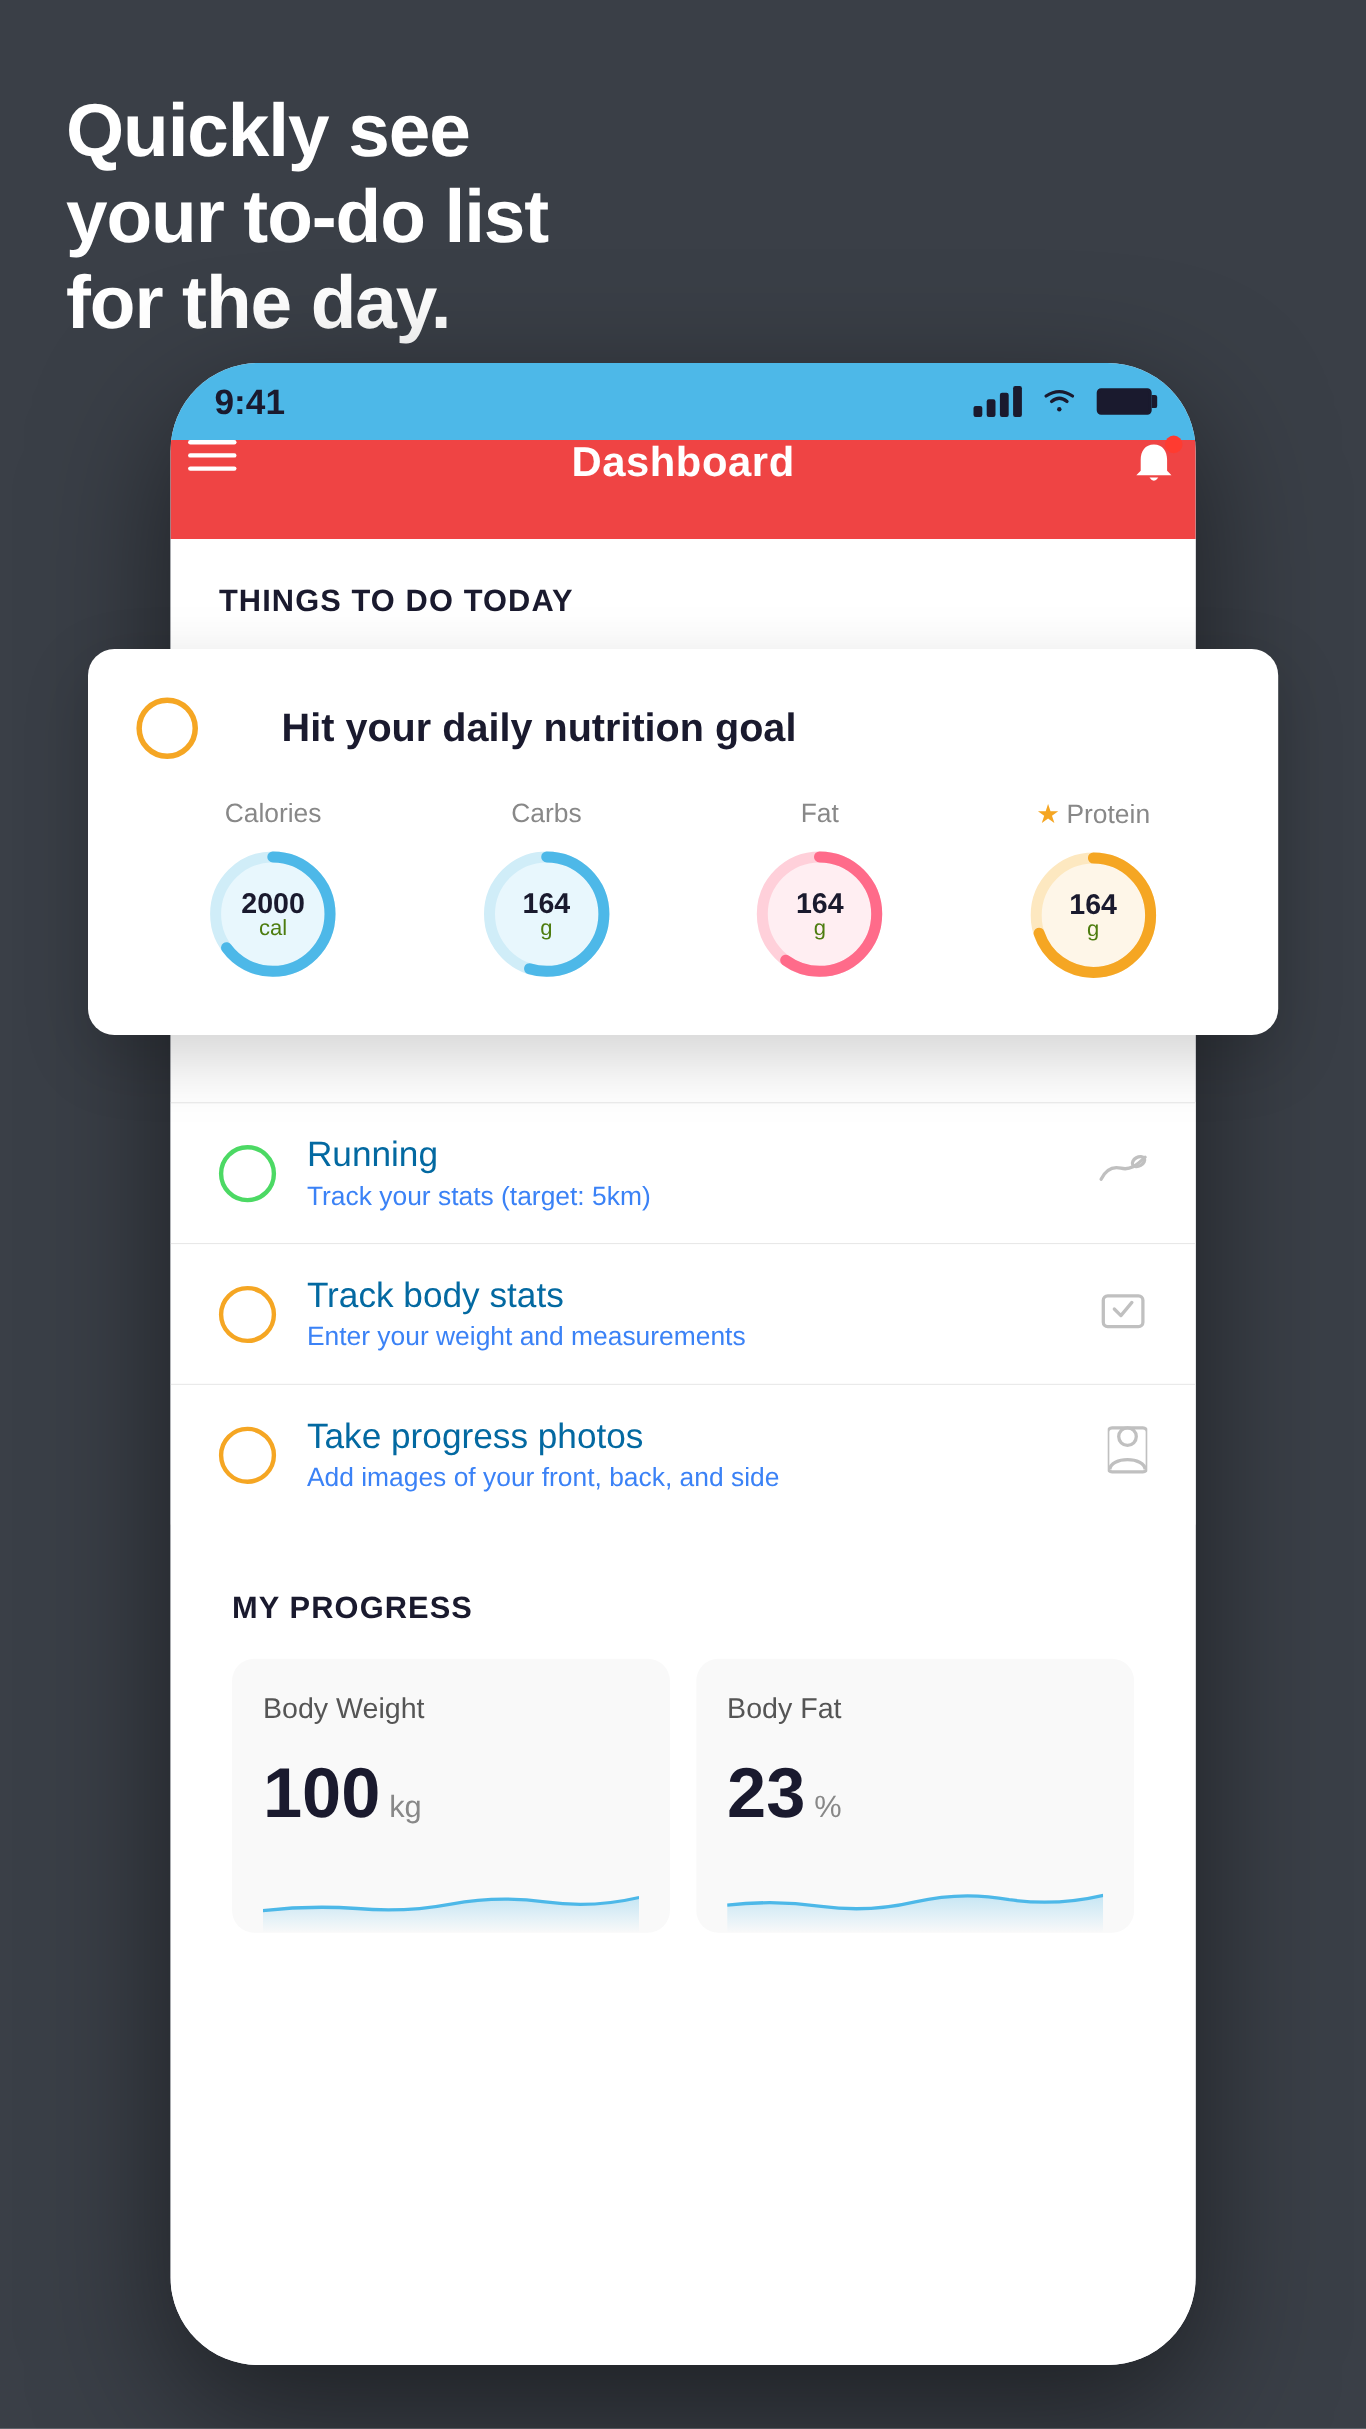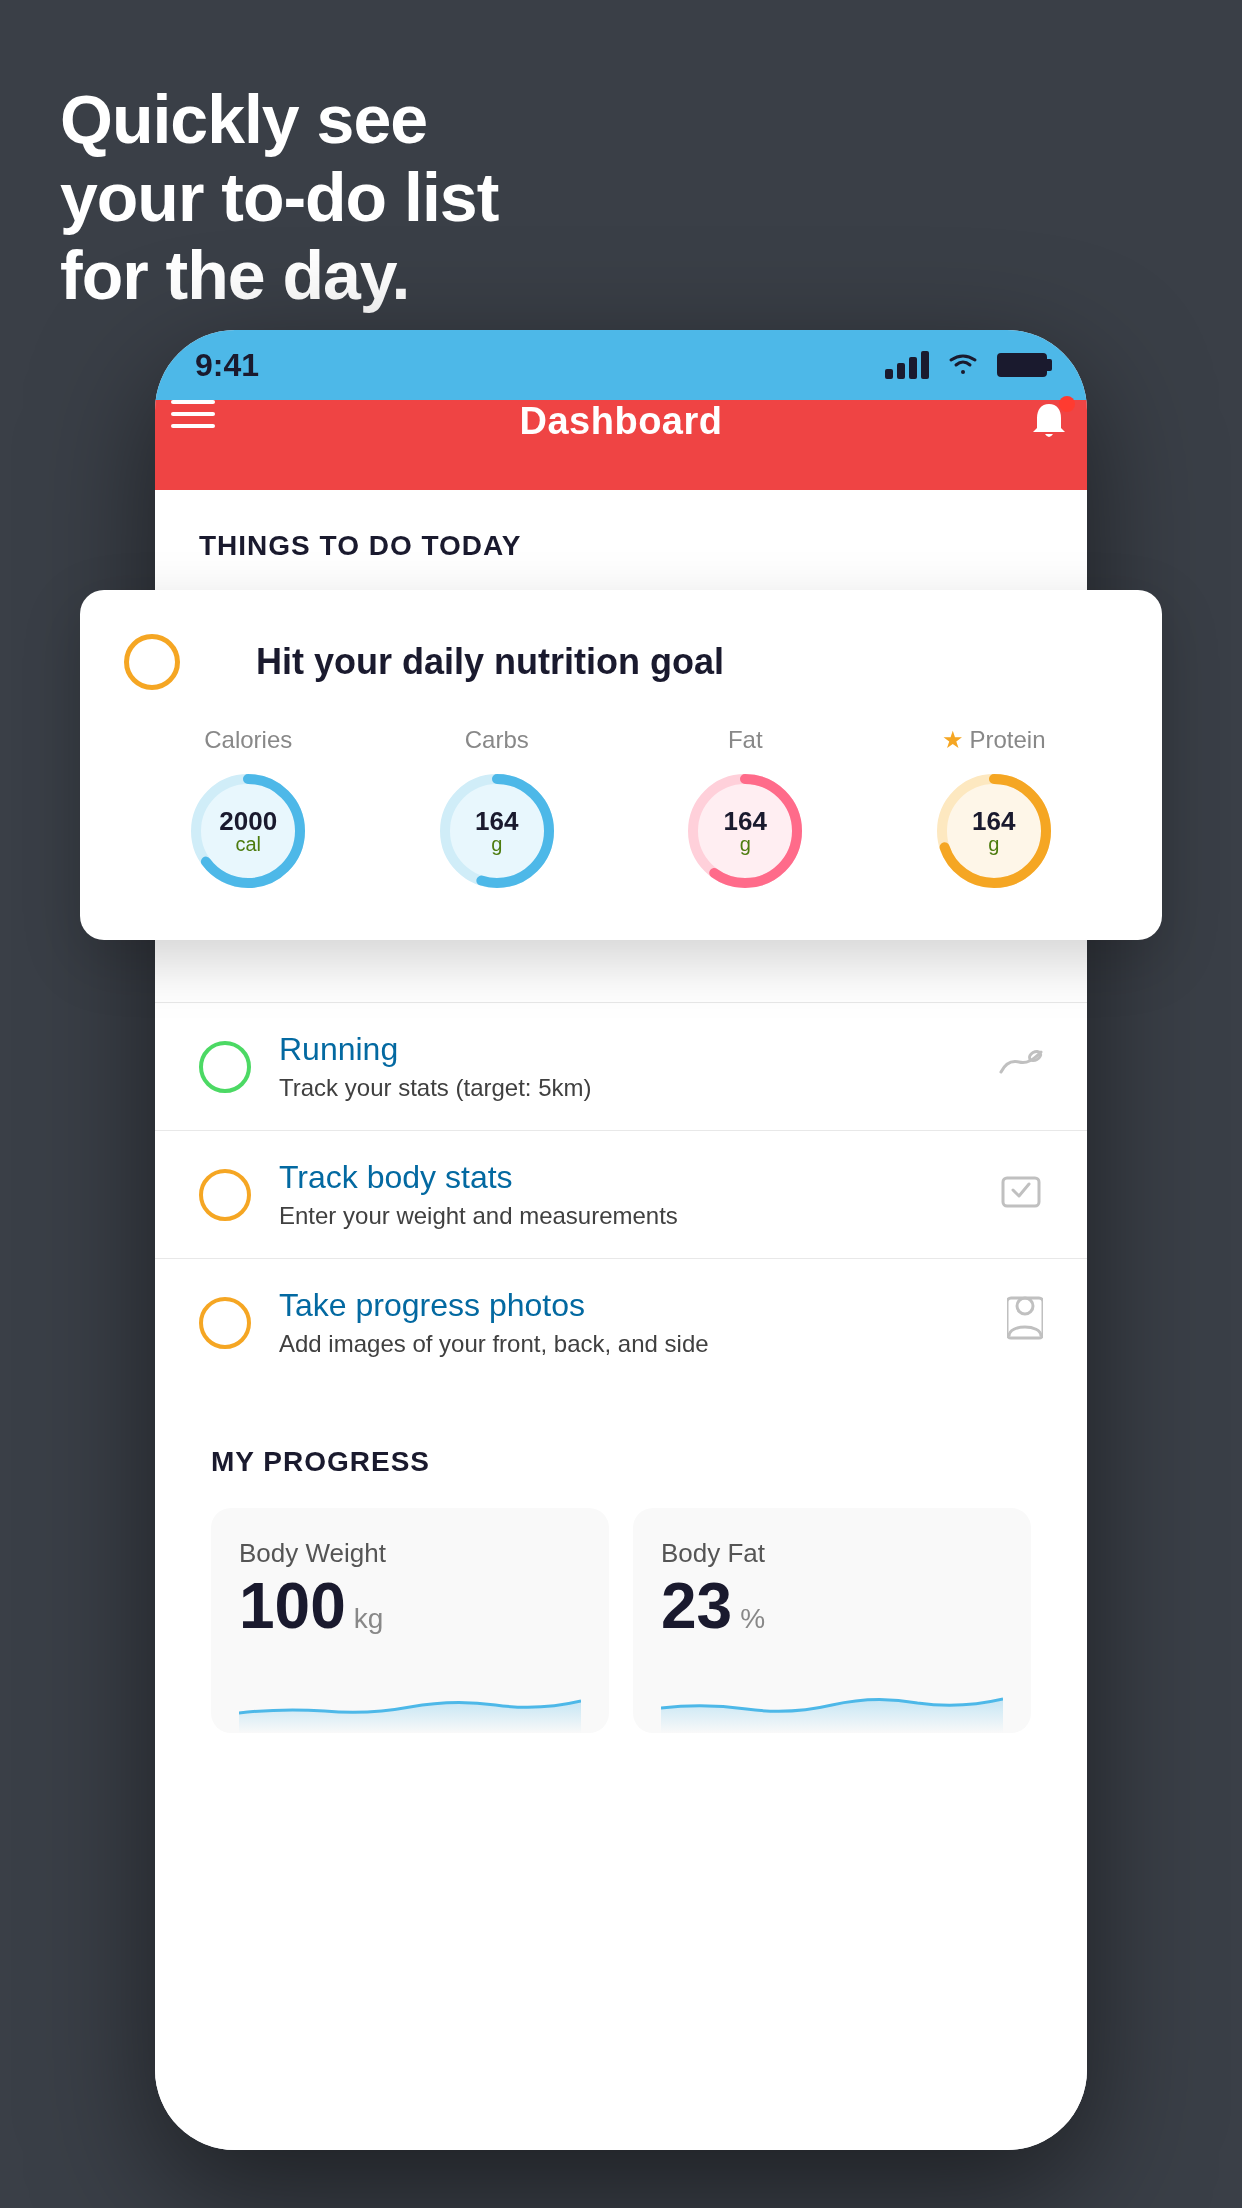"Track your stats (target: 5km)" .list-subtitle { color: #404040 -> #3b82f6 }
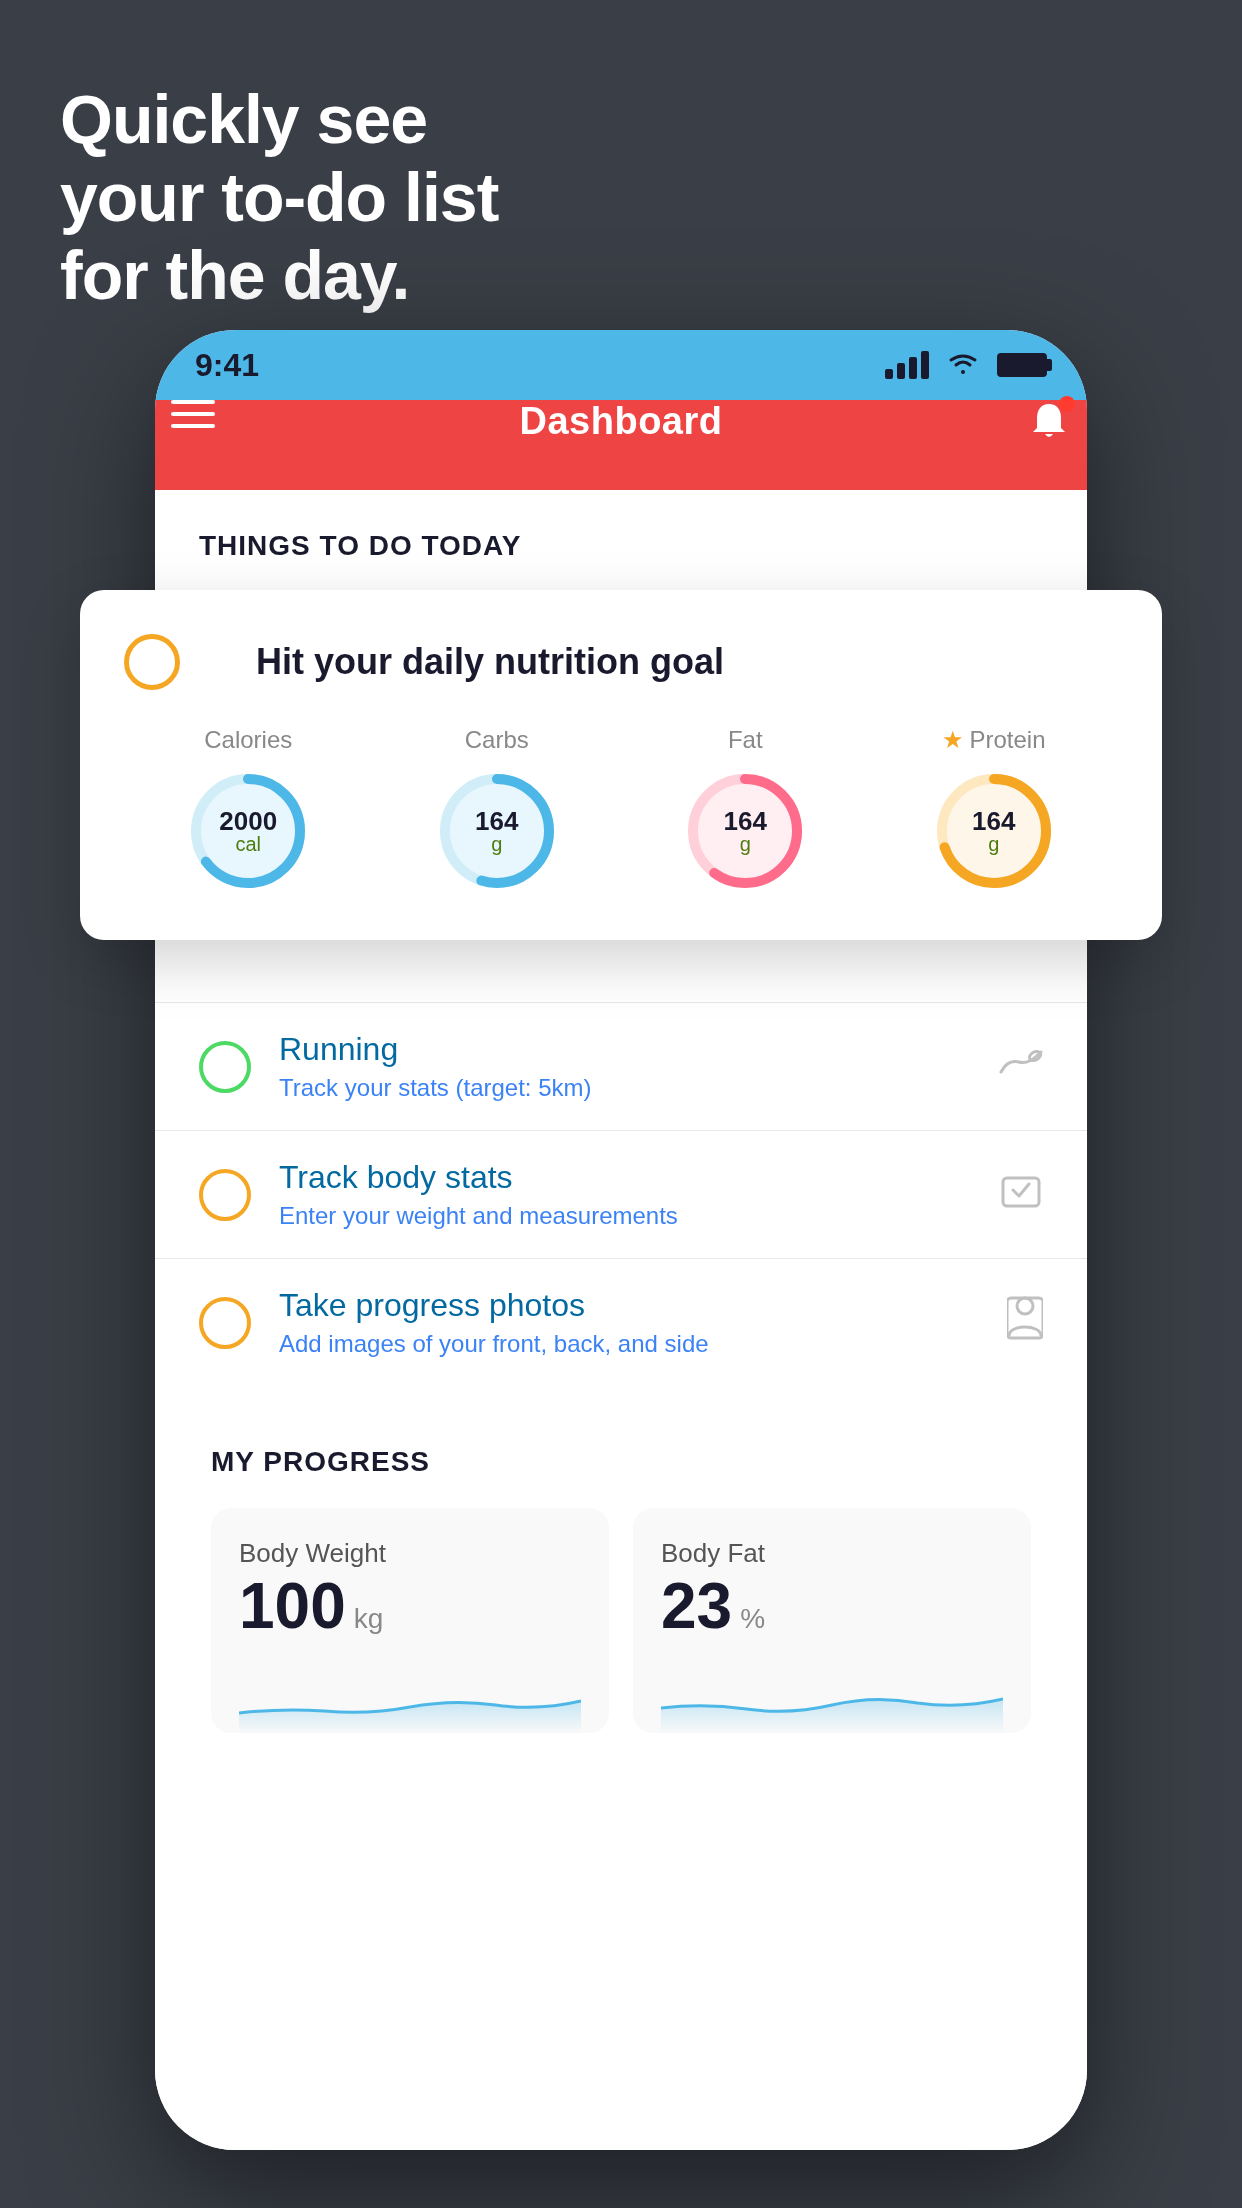"Body Weight" .progress-card-title { margin-bottom: none -> 24px }
